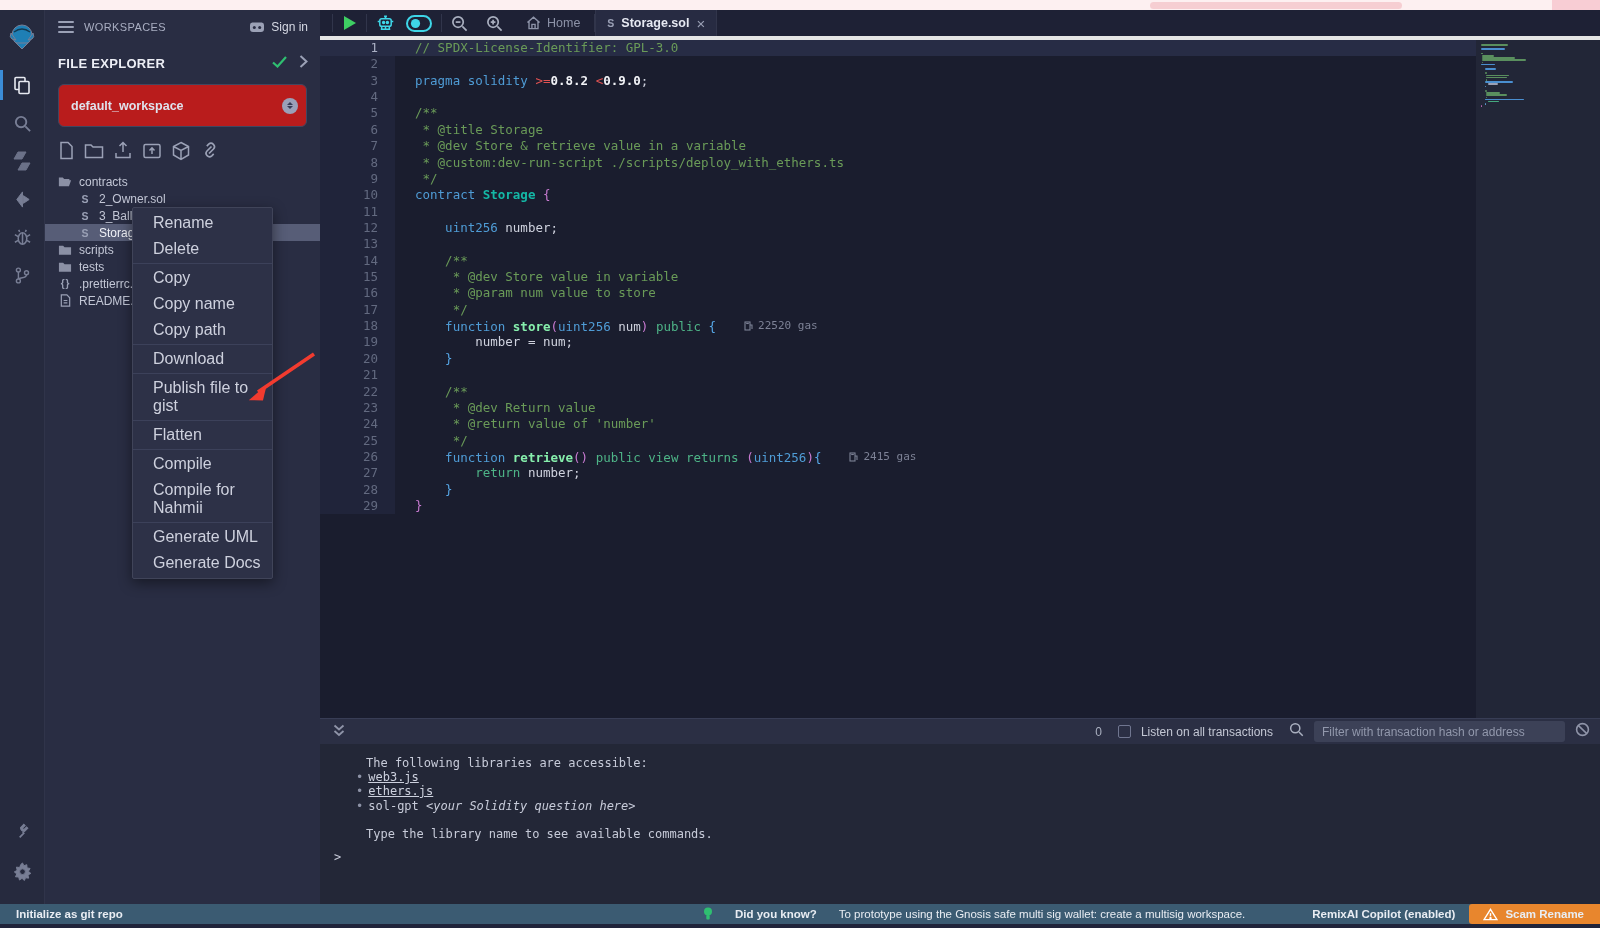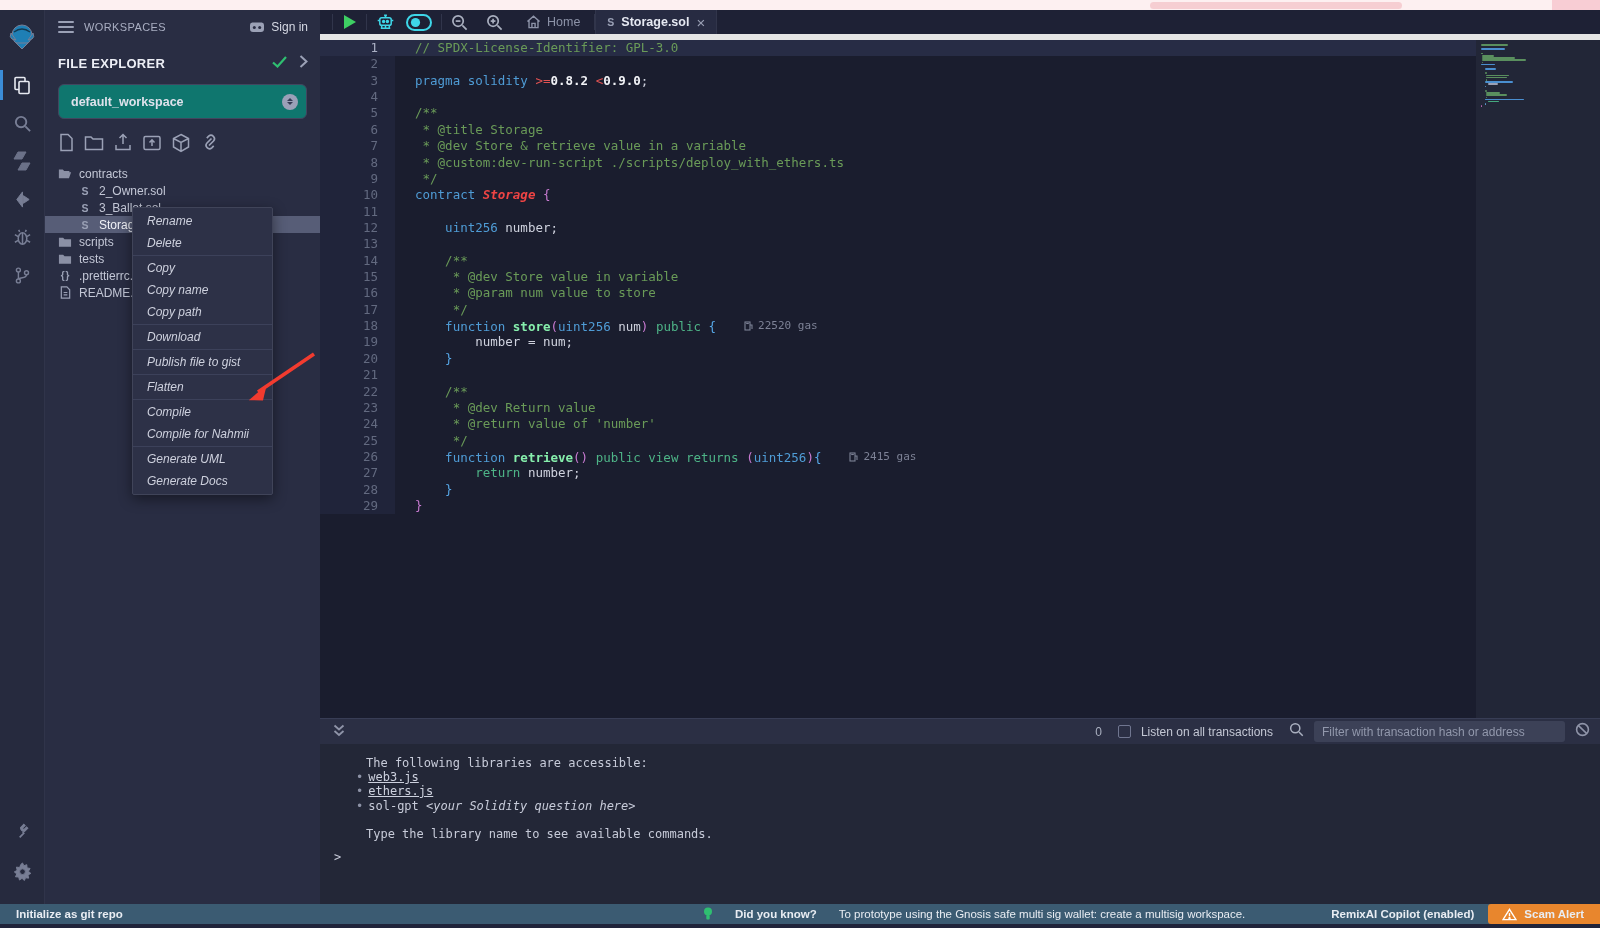"Home" #topbar { border-bottom: 6px solid #e5e5e5 -> 4px solid #e5e5e5 }
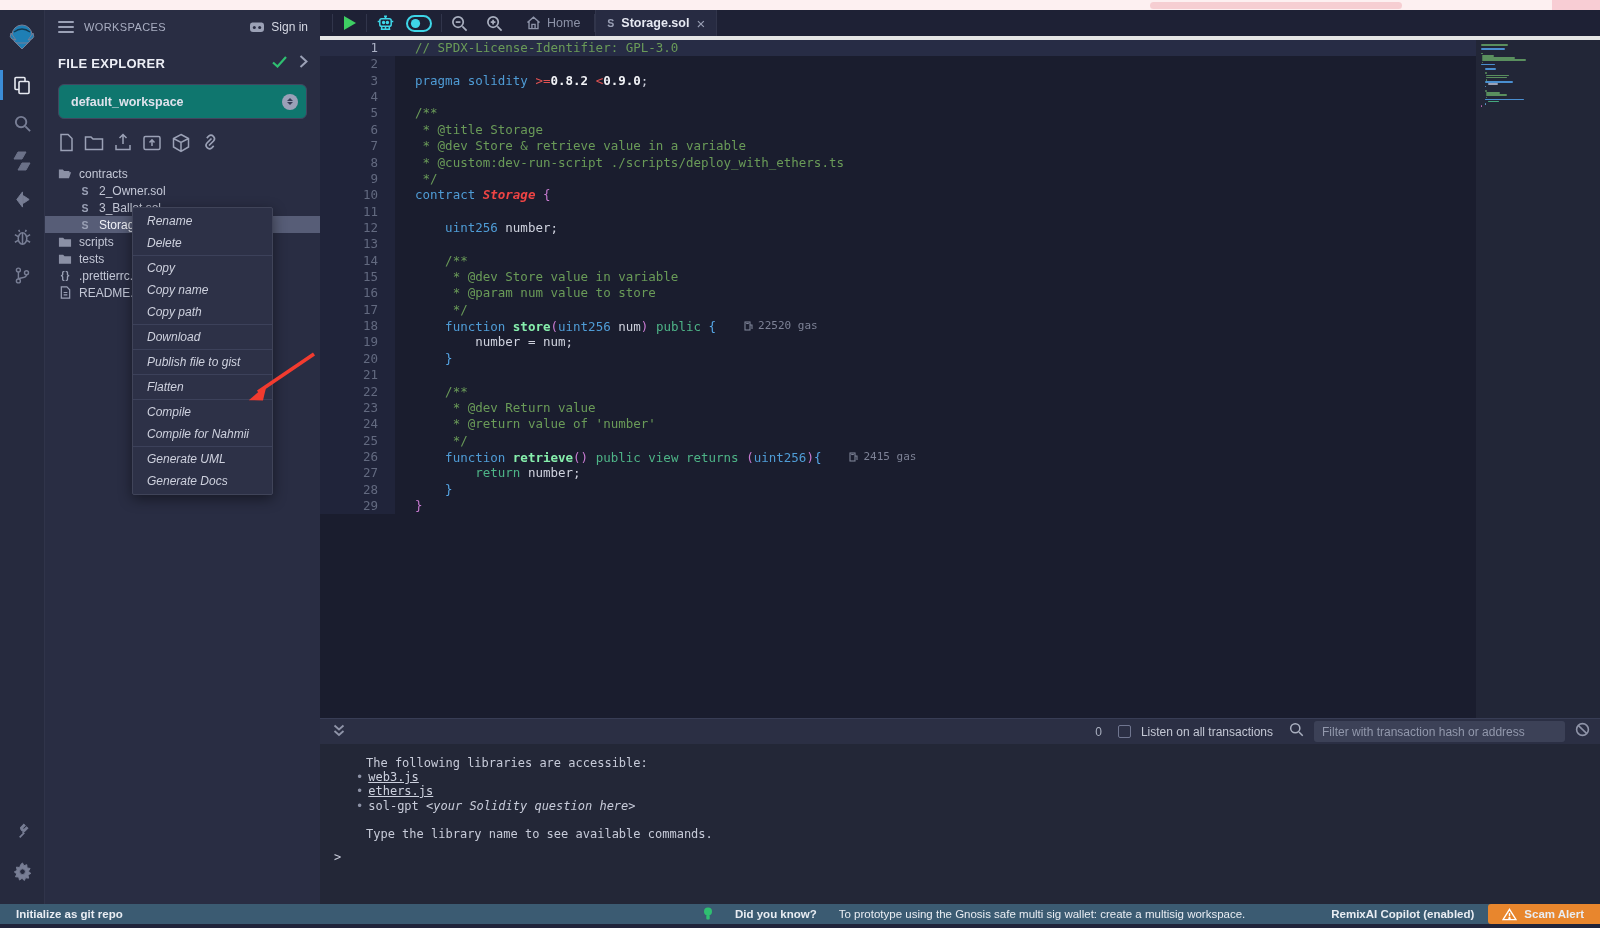"default_workspace" #ws-select { background: #0f766e -> #b91c1c; height: 35px -> 43px }
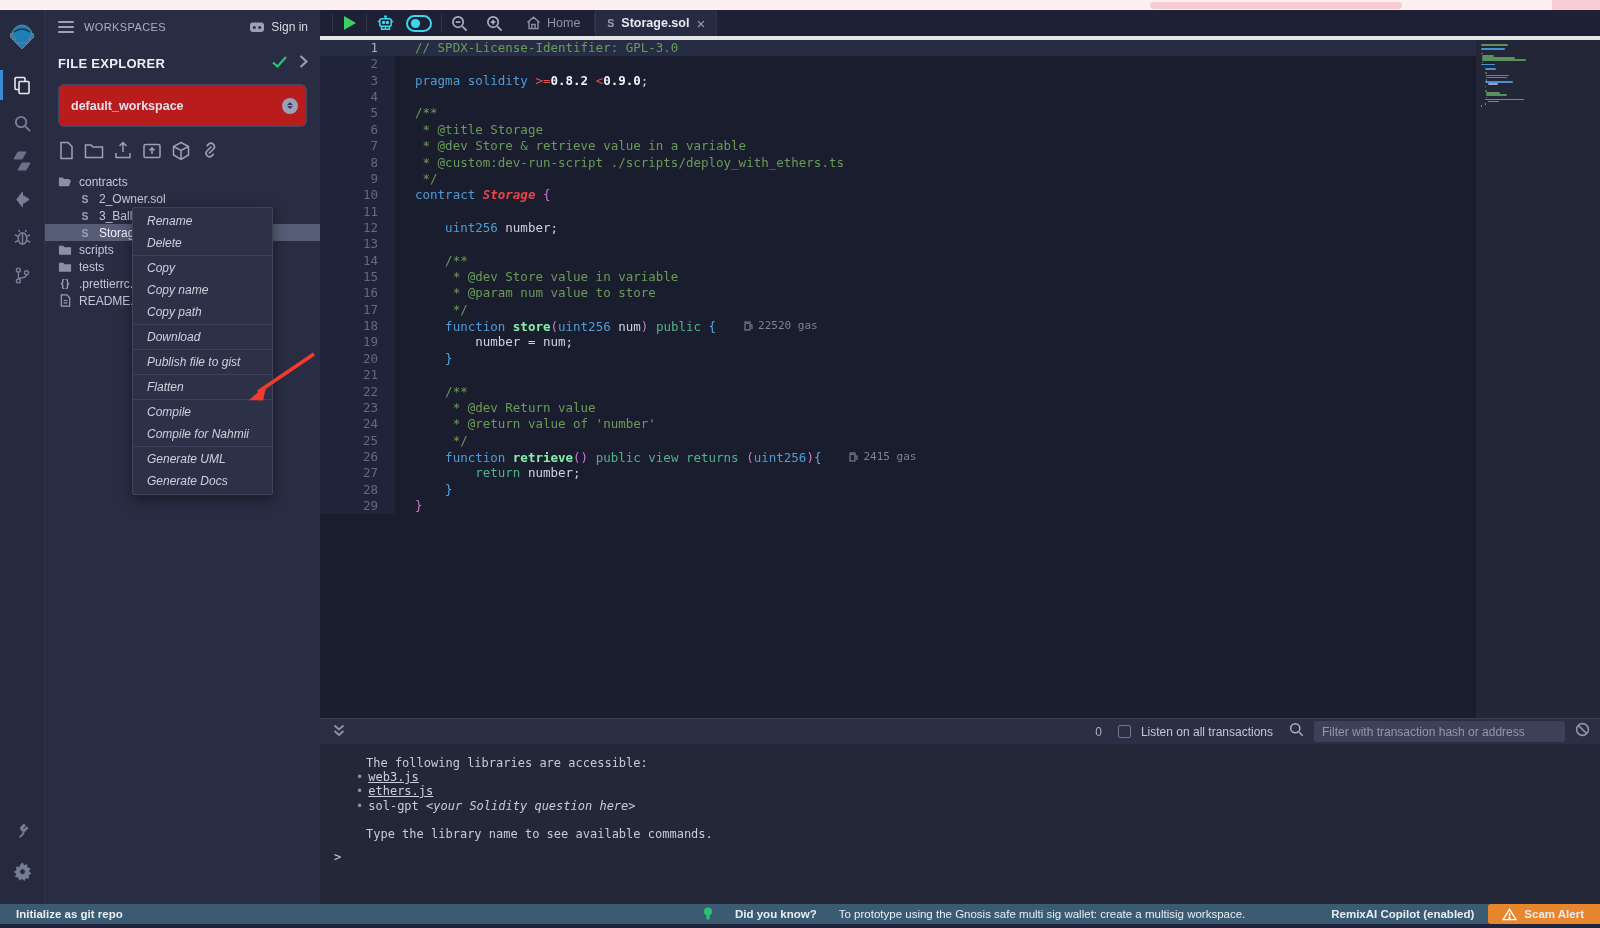"Storage" .typ { color: #ef4444 -> #14b8a6; font-style: italic -> none }
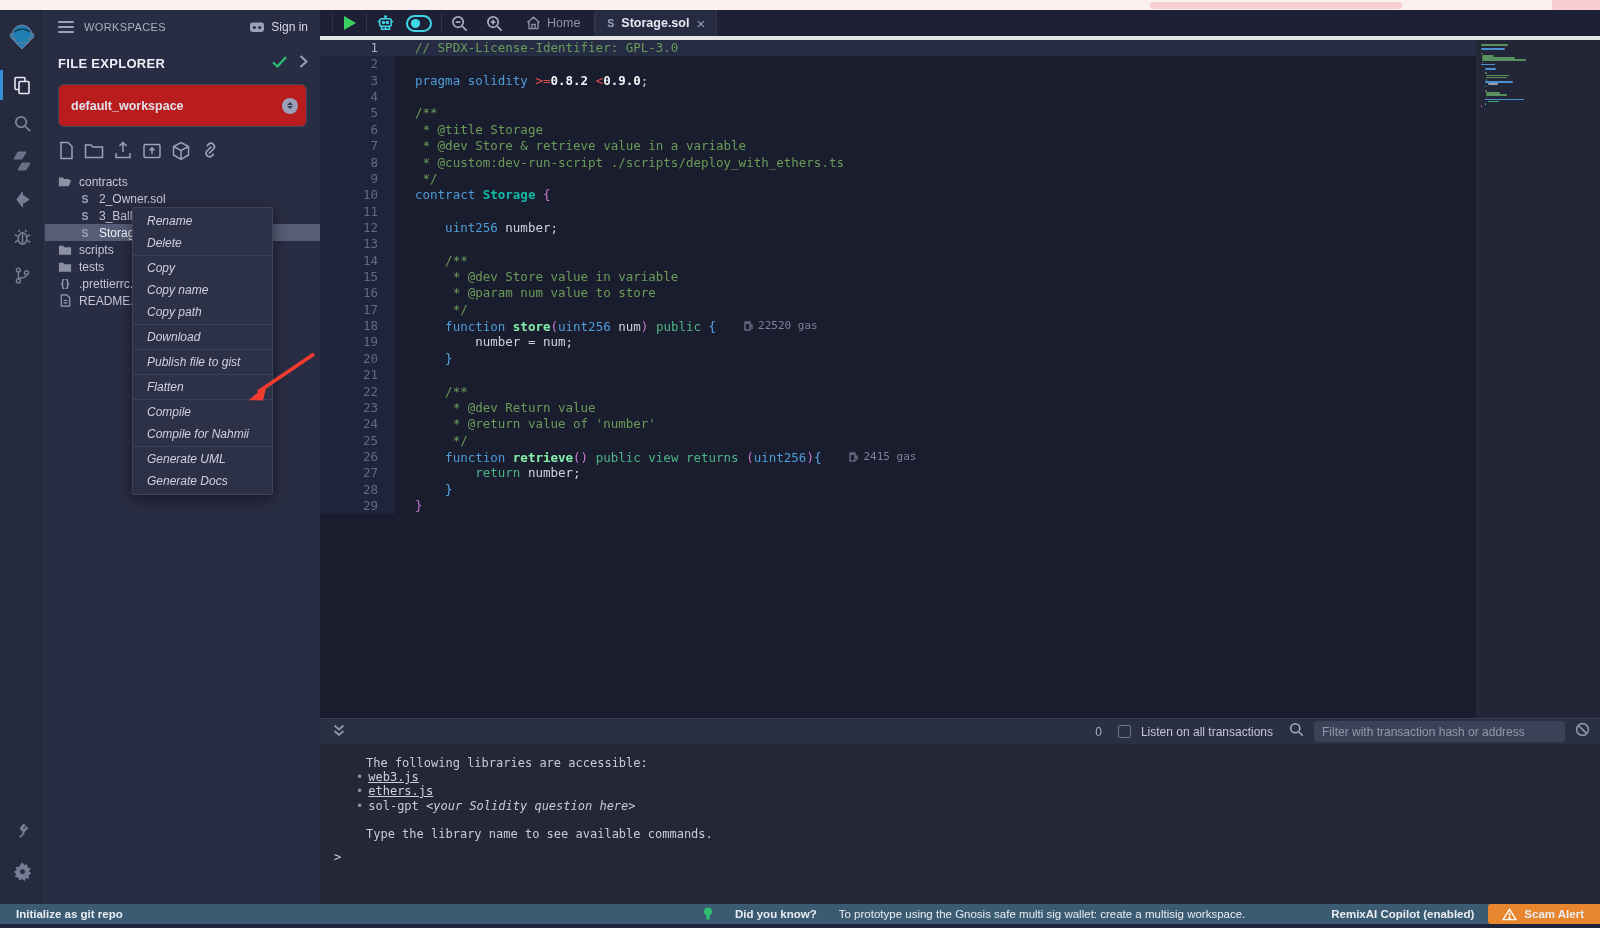"Rename" .ctx-item { font-size: 12px -> 16px; font-style: italic -> none; padding: 4px 0 4px 14px -> 4px 0 4px 20px }
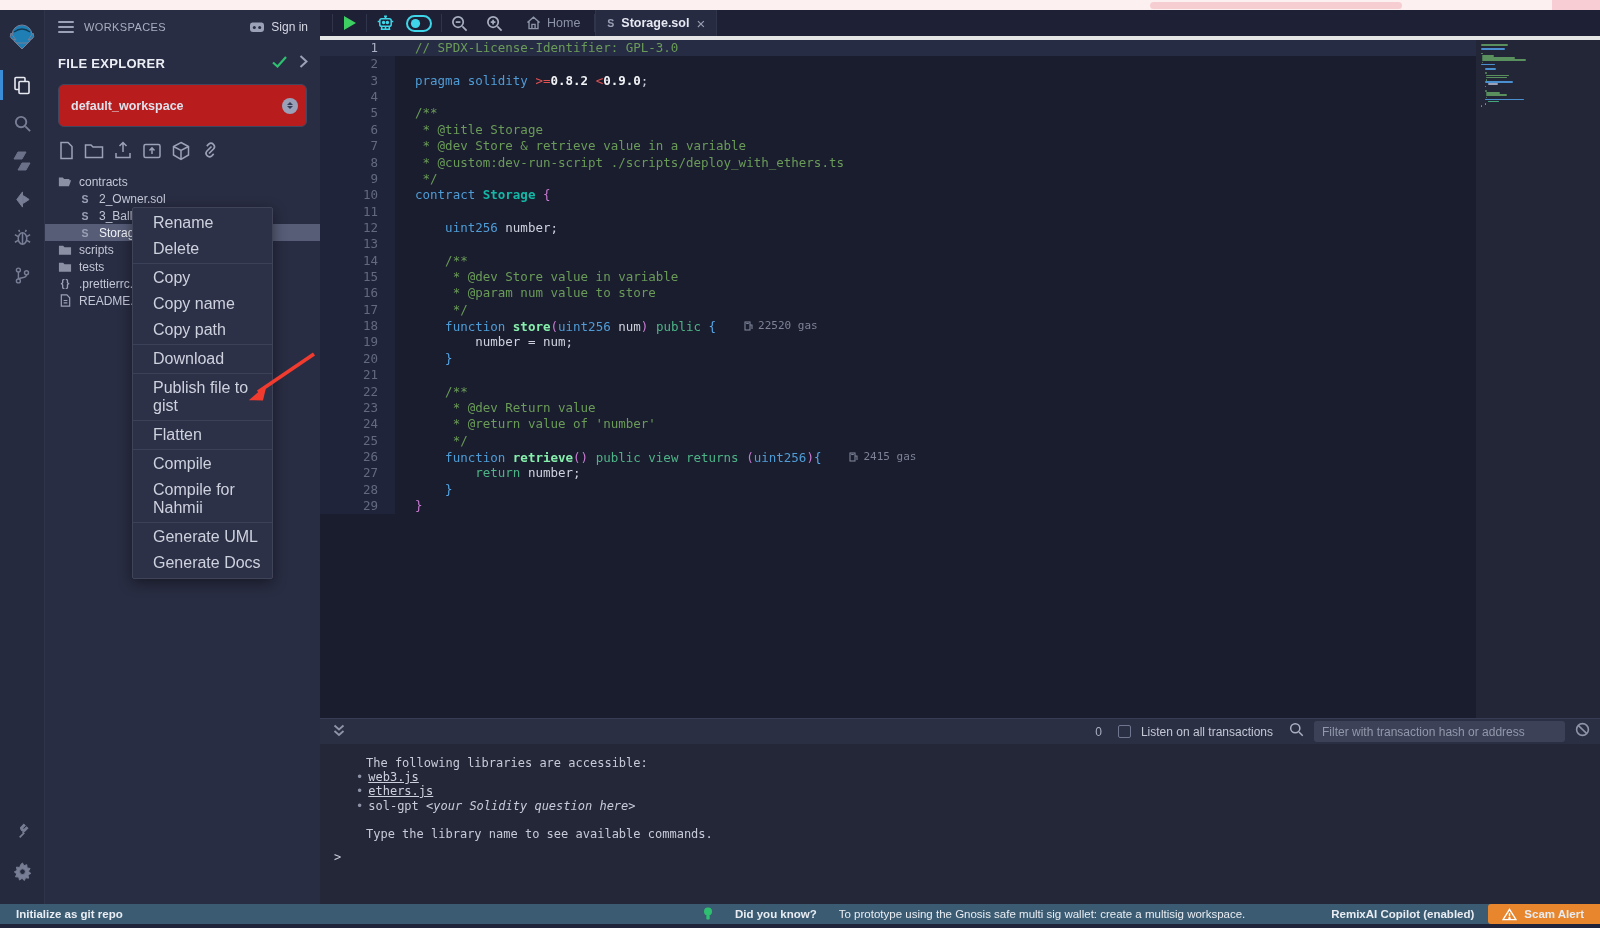"Scam Alert" span { text: Alert -> Rename }
